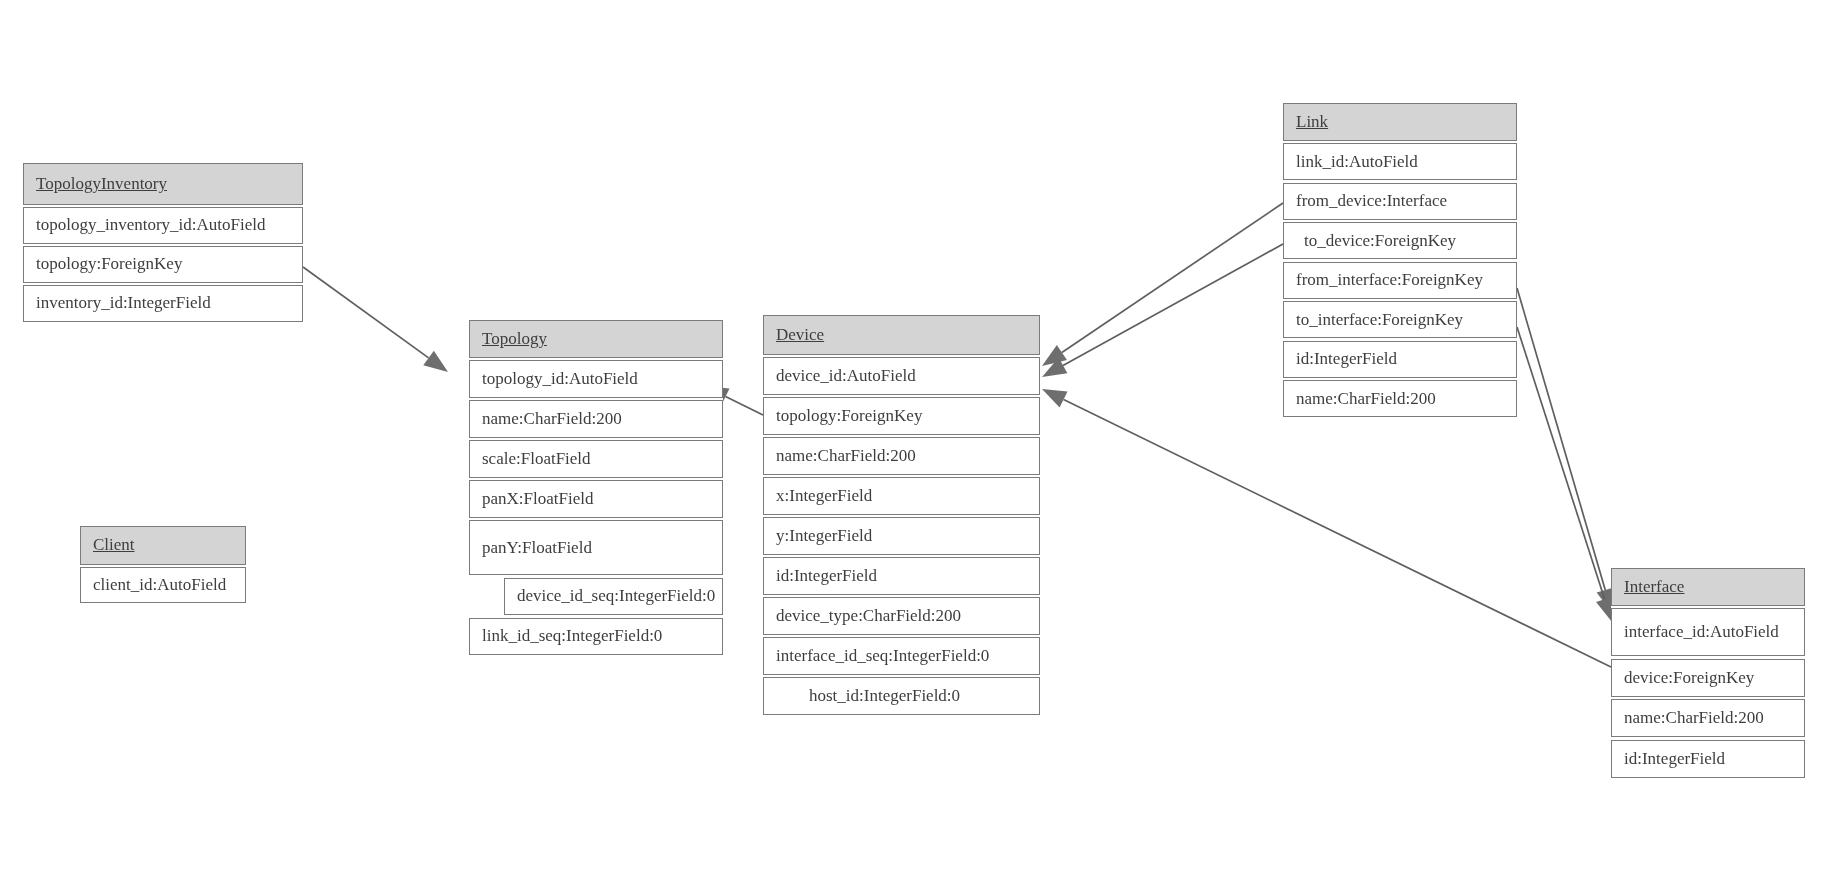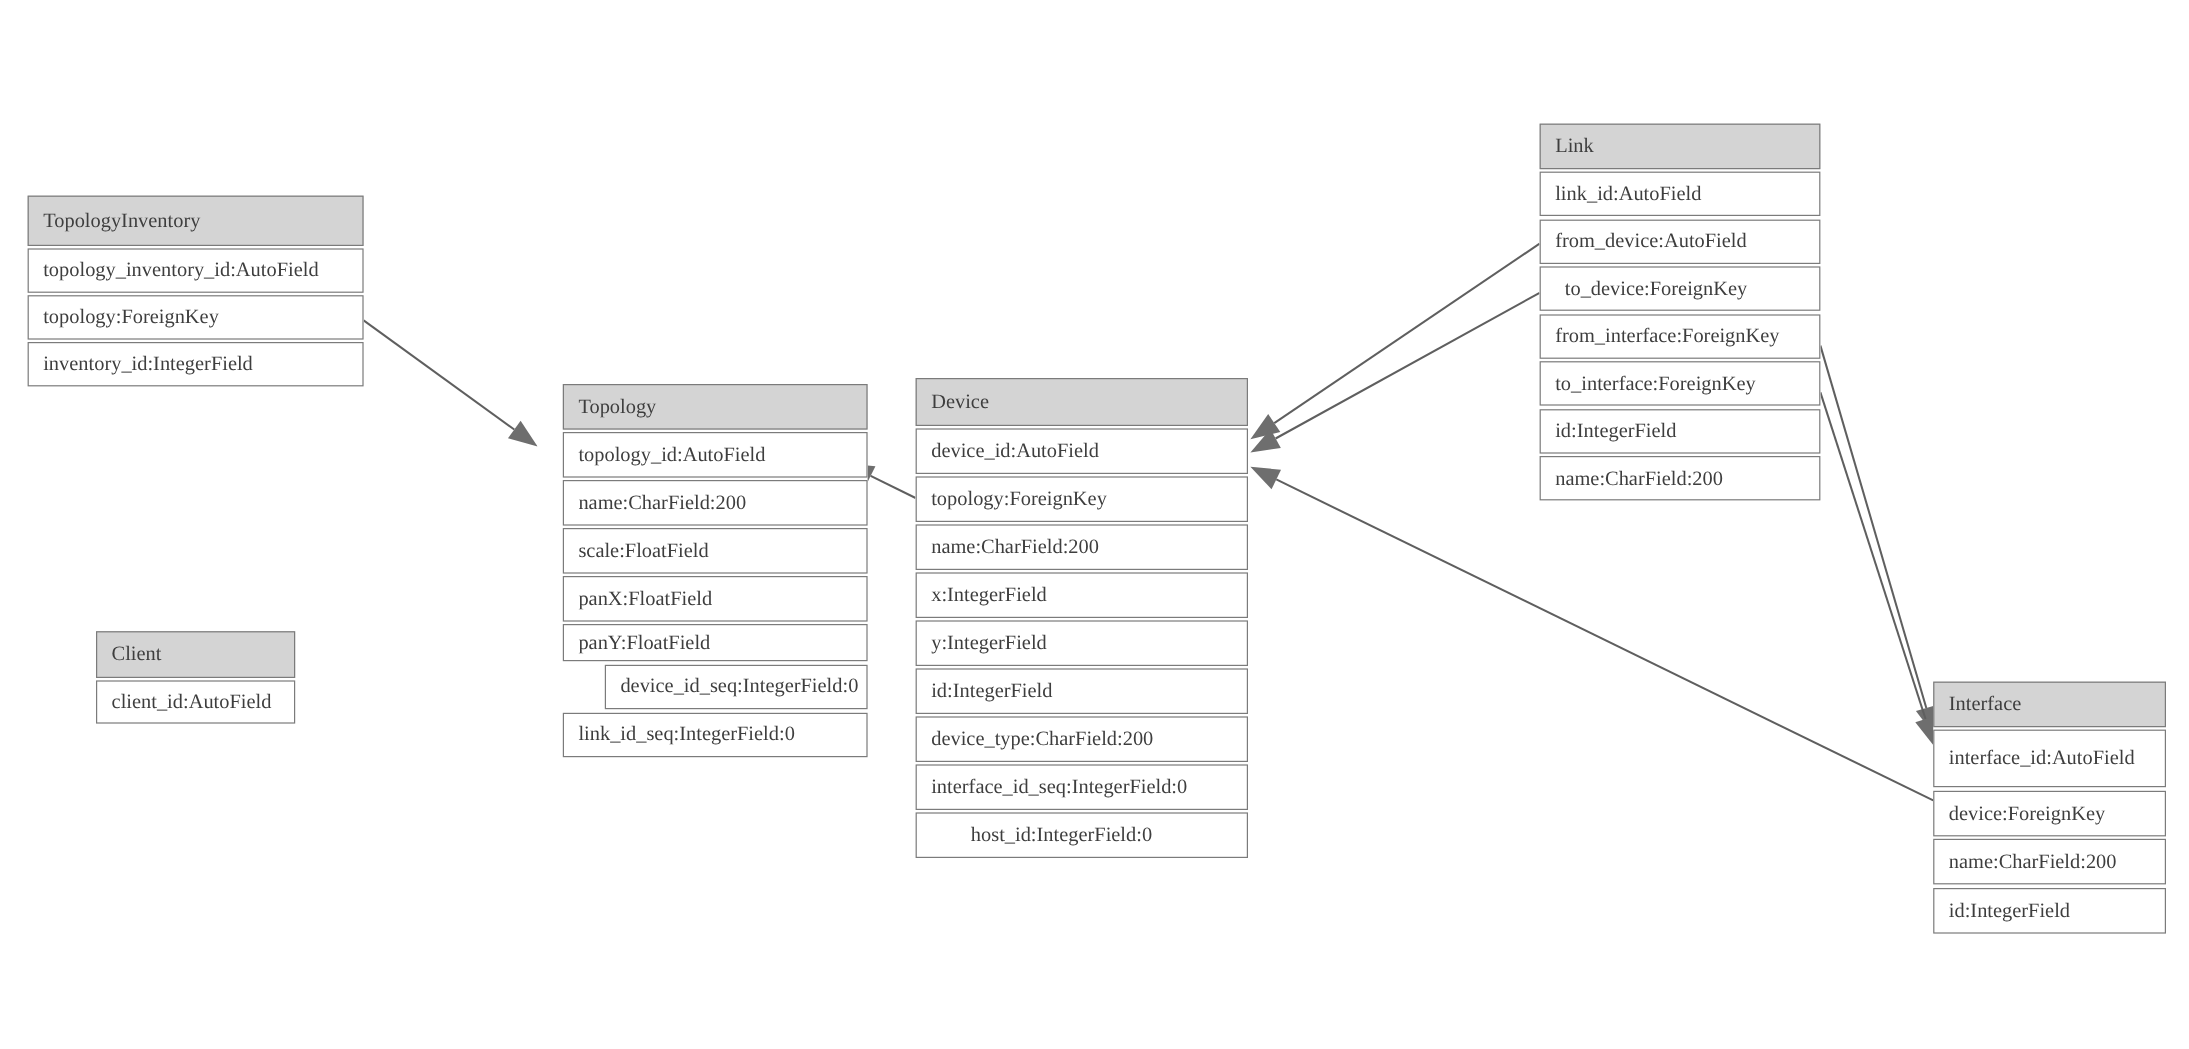"Link" .cell.hdr { text-decoration: none -> underline }
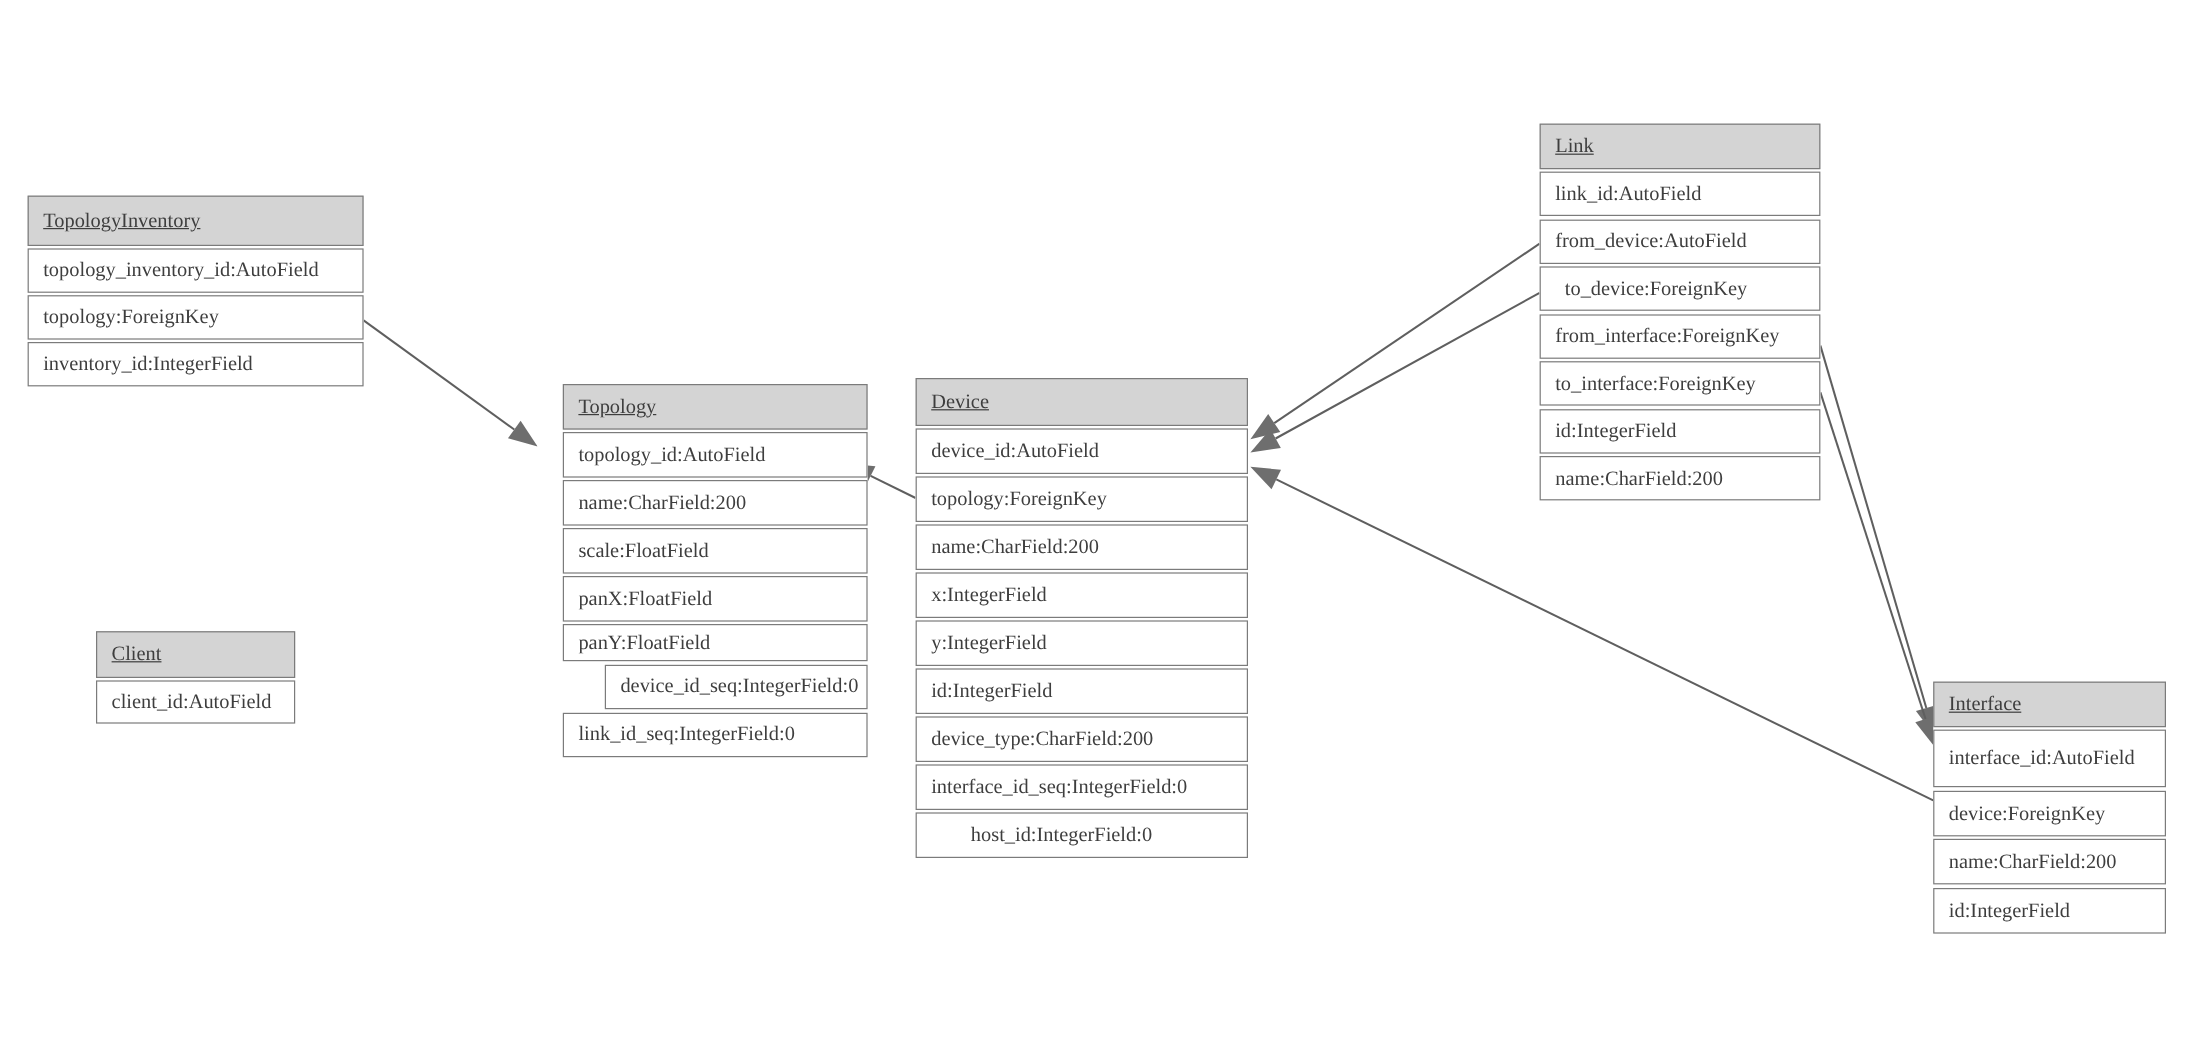"from_device:AutoField" div.cell { text: device:AutoField -> device:Interface }
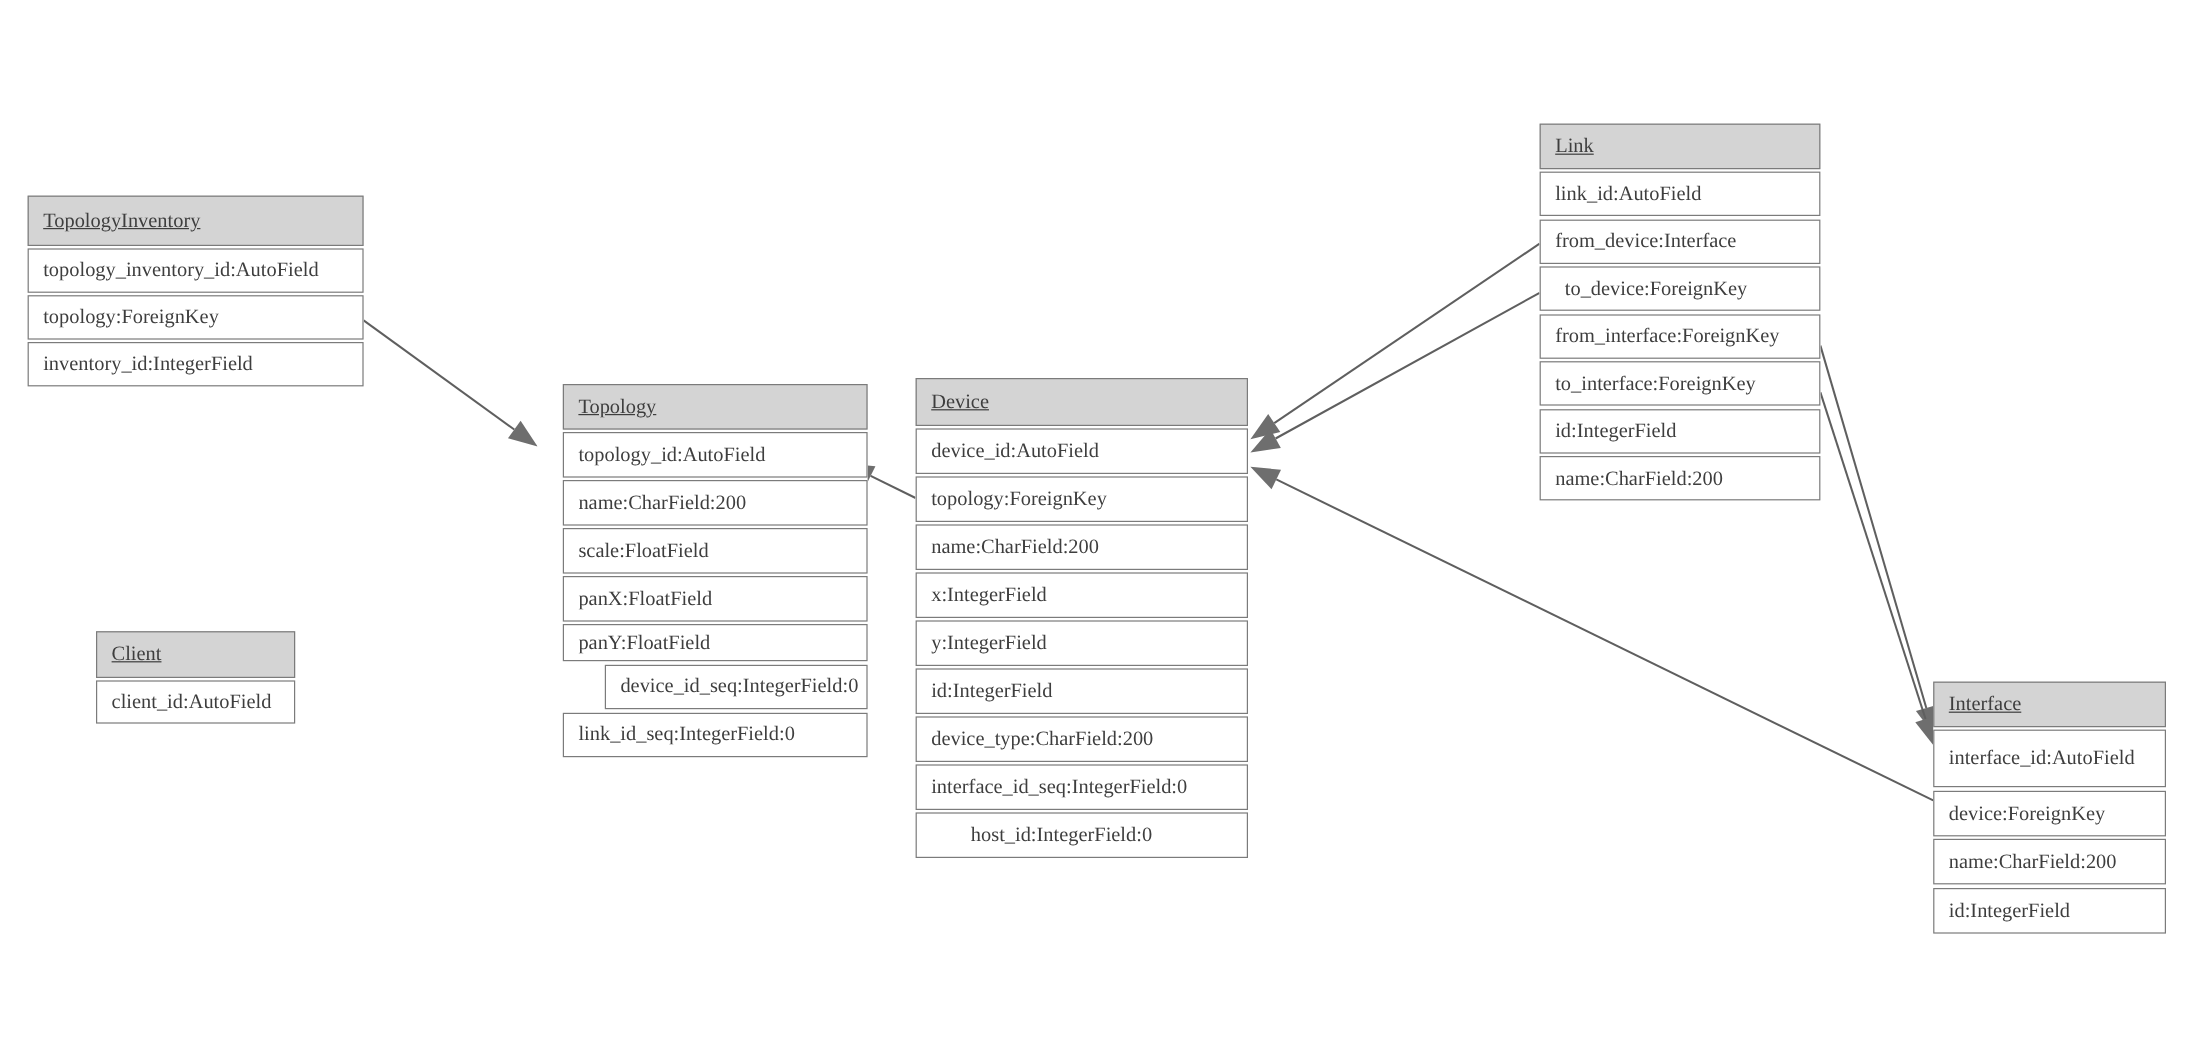"panY:FloatField" div.cell { height: 31px -> 55px }
